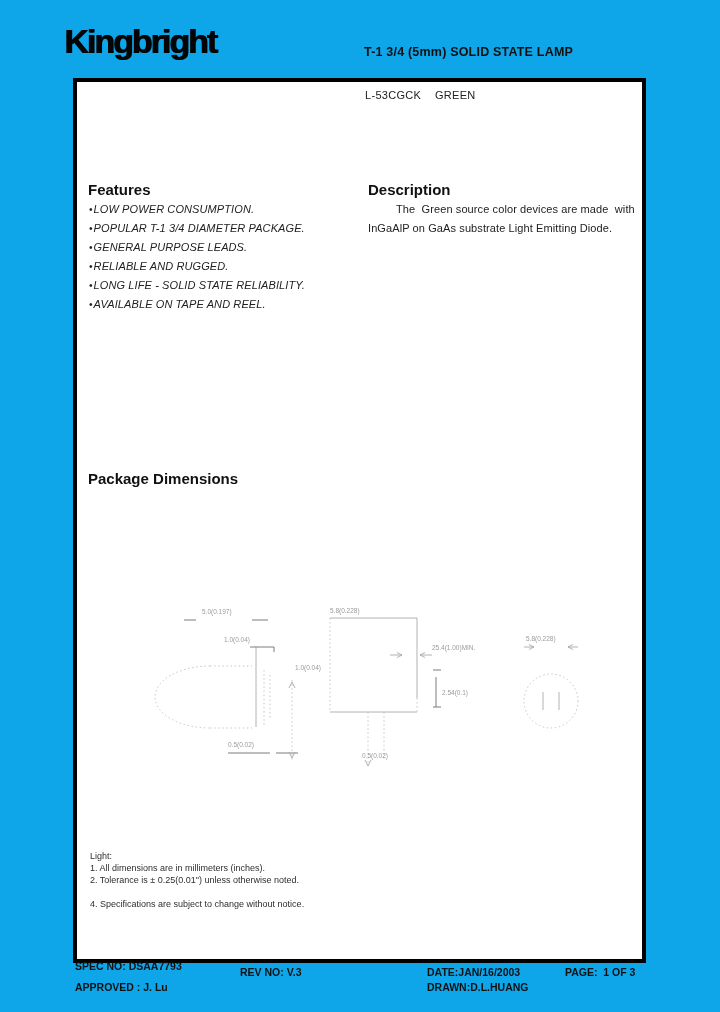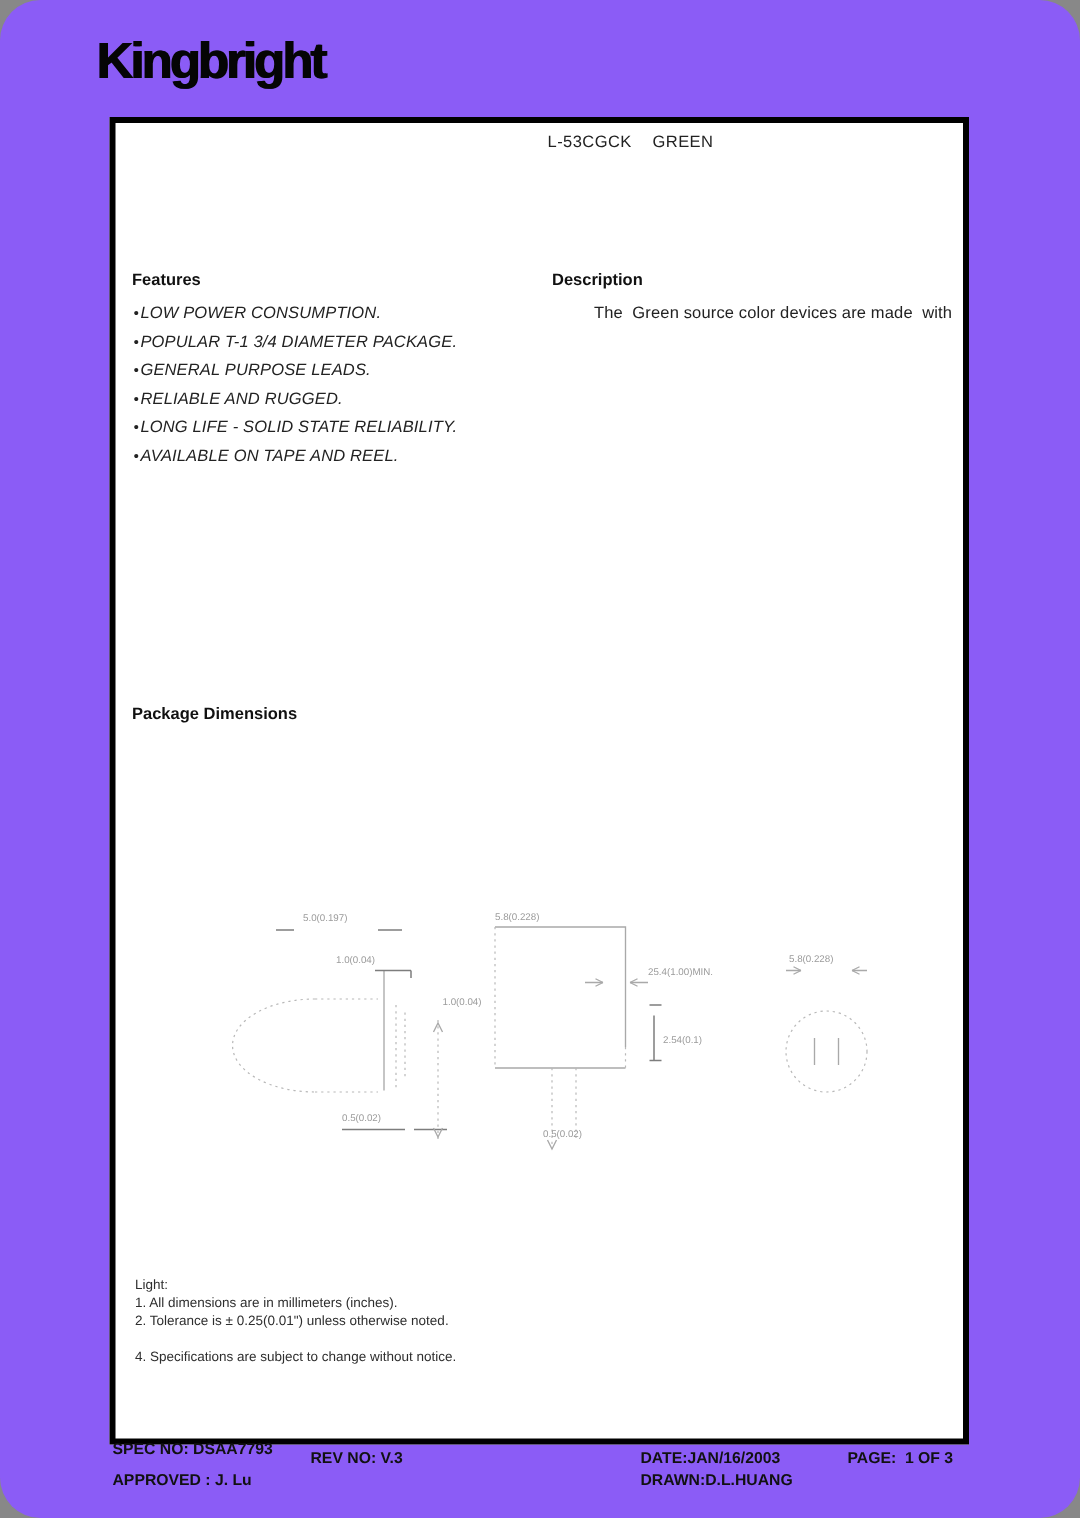"Kingbright" .page { background: #8b5cf6 -> #0ea5e9; border-radius: 27px -> none }
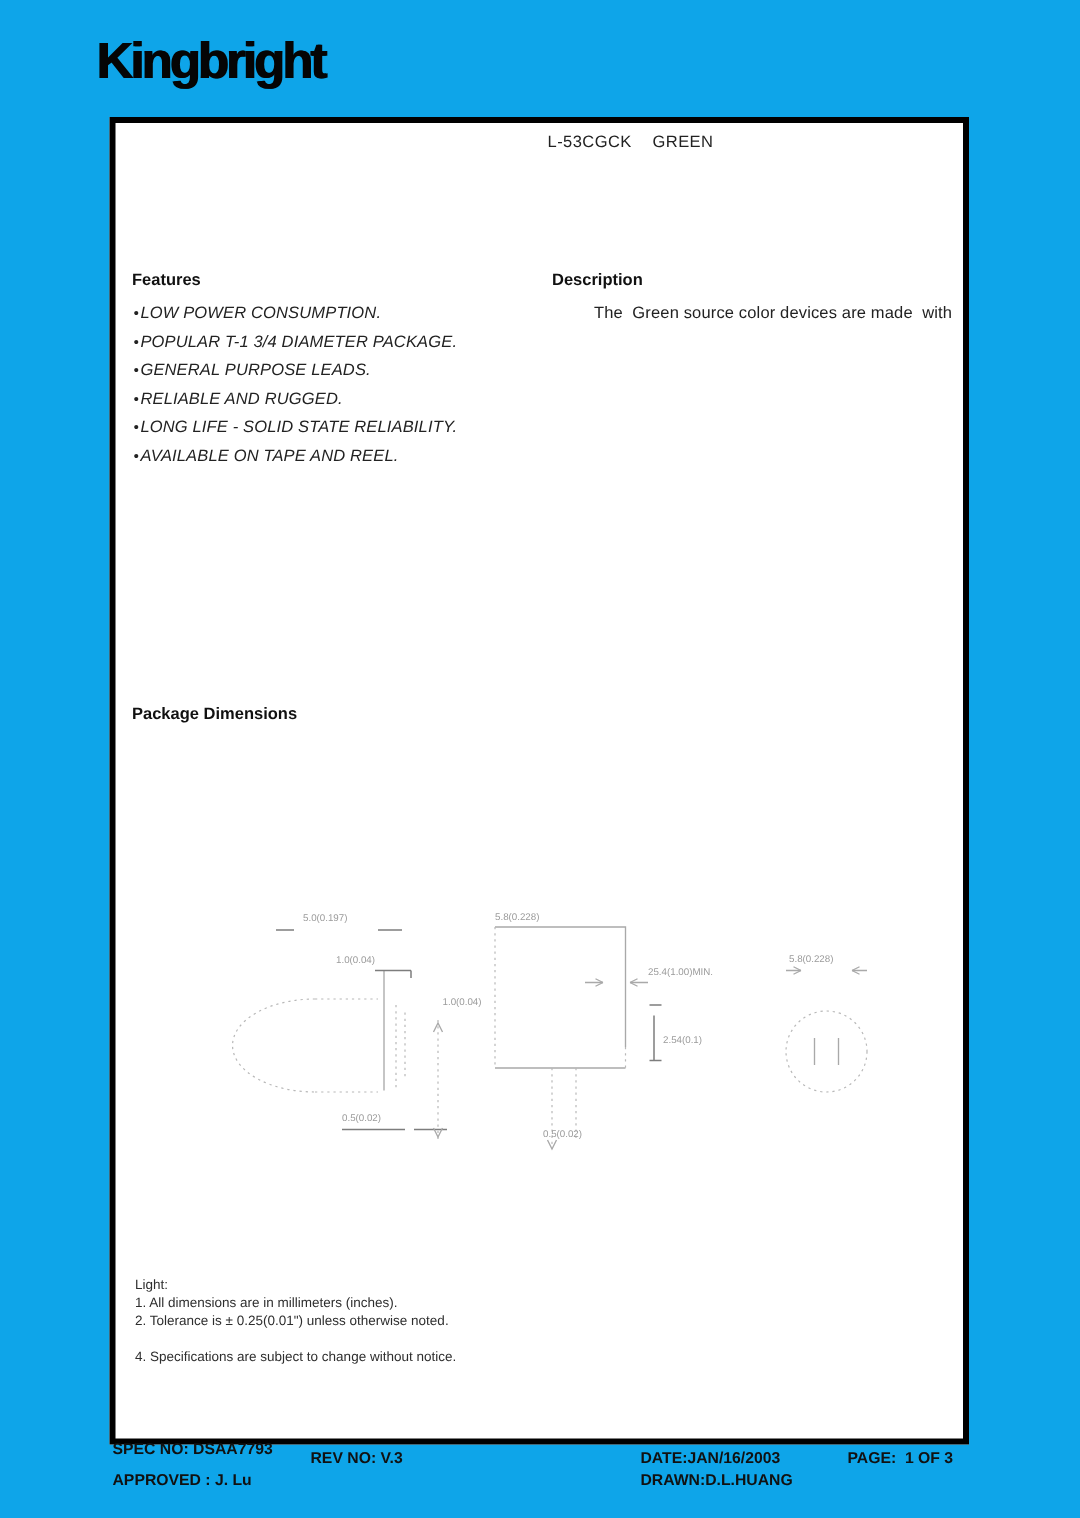"T-1 3/4 (5mm) SOLID STATE" div.abs { html: none -> <div>T-1 3/4 (5mm) SOLID STATE LAMP</div> }
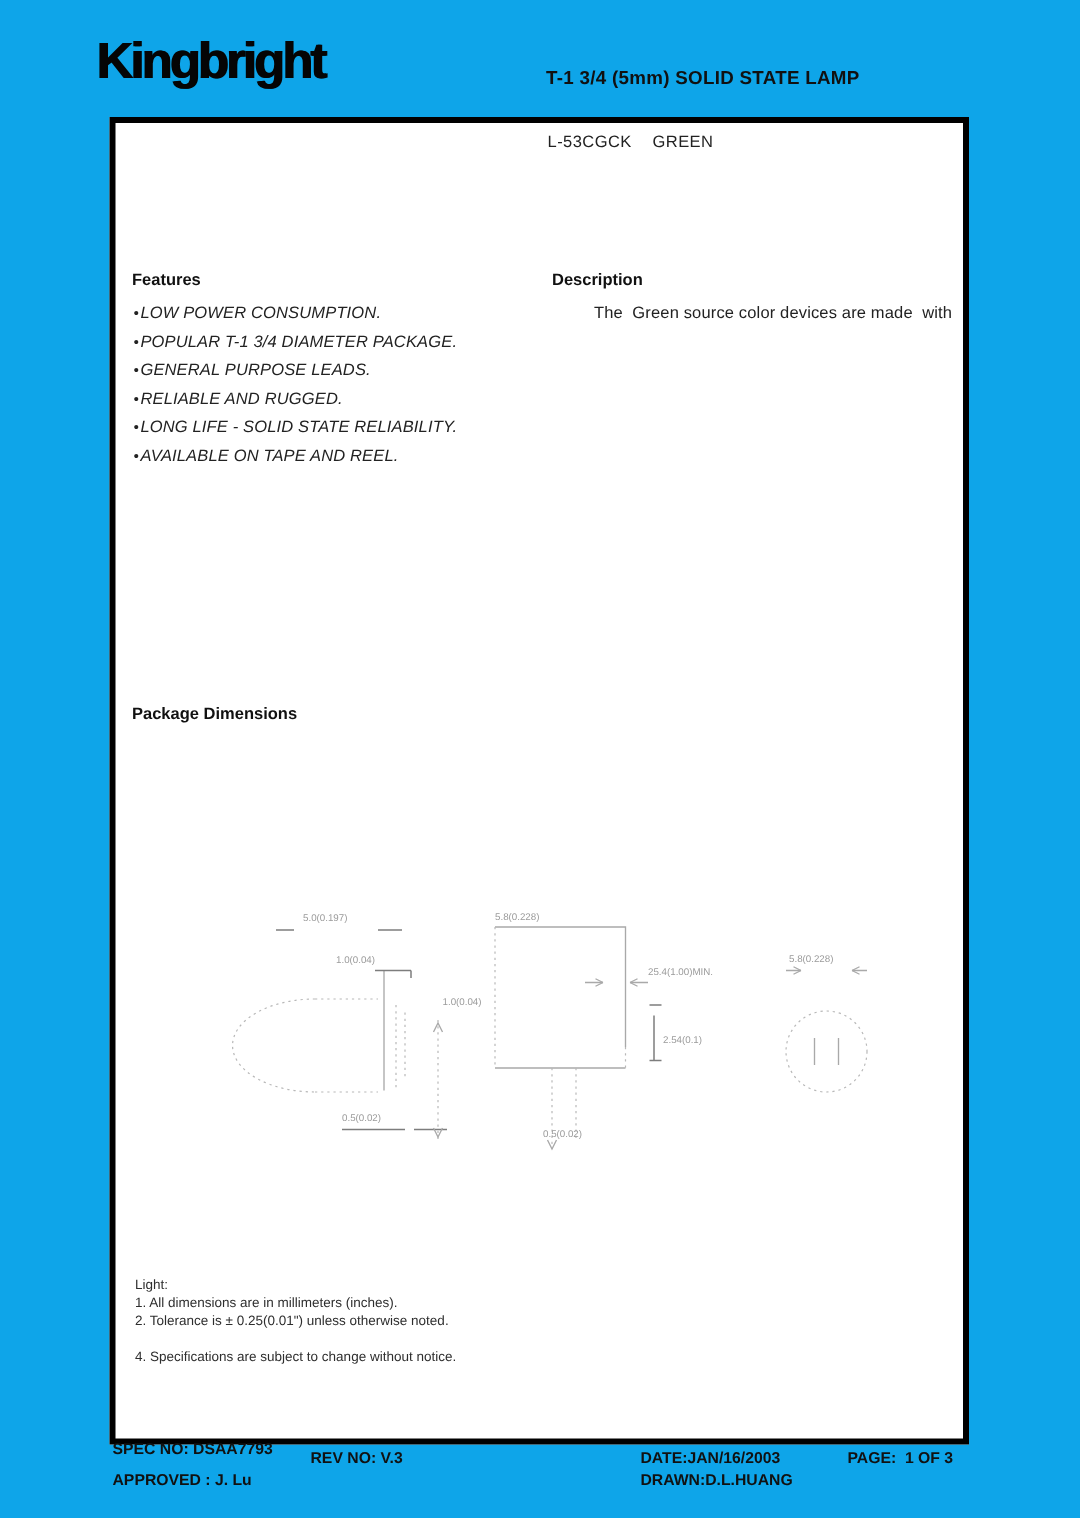"Features" .section-heading { font-size: 11px -> 15px }
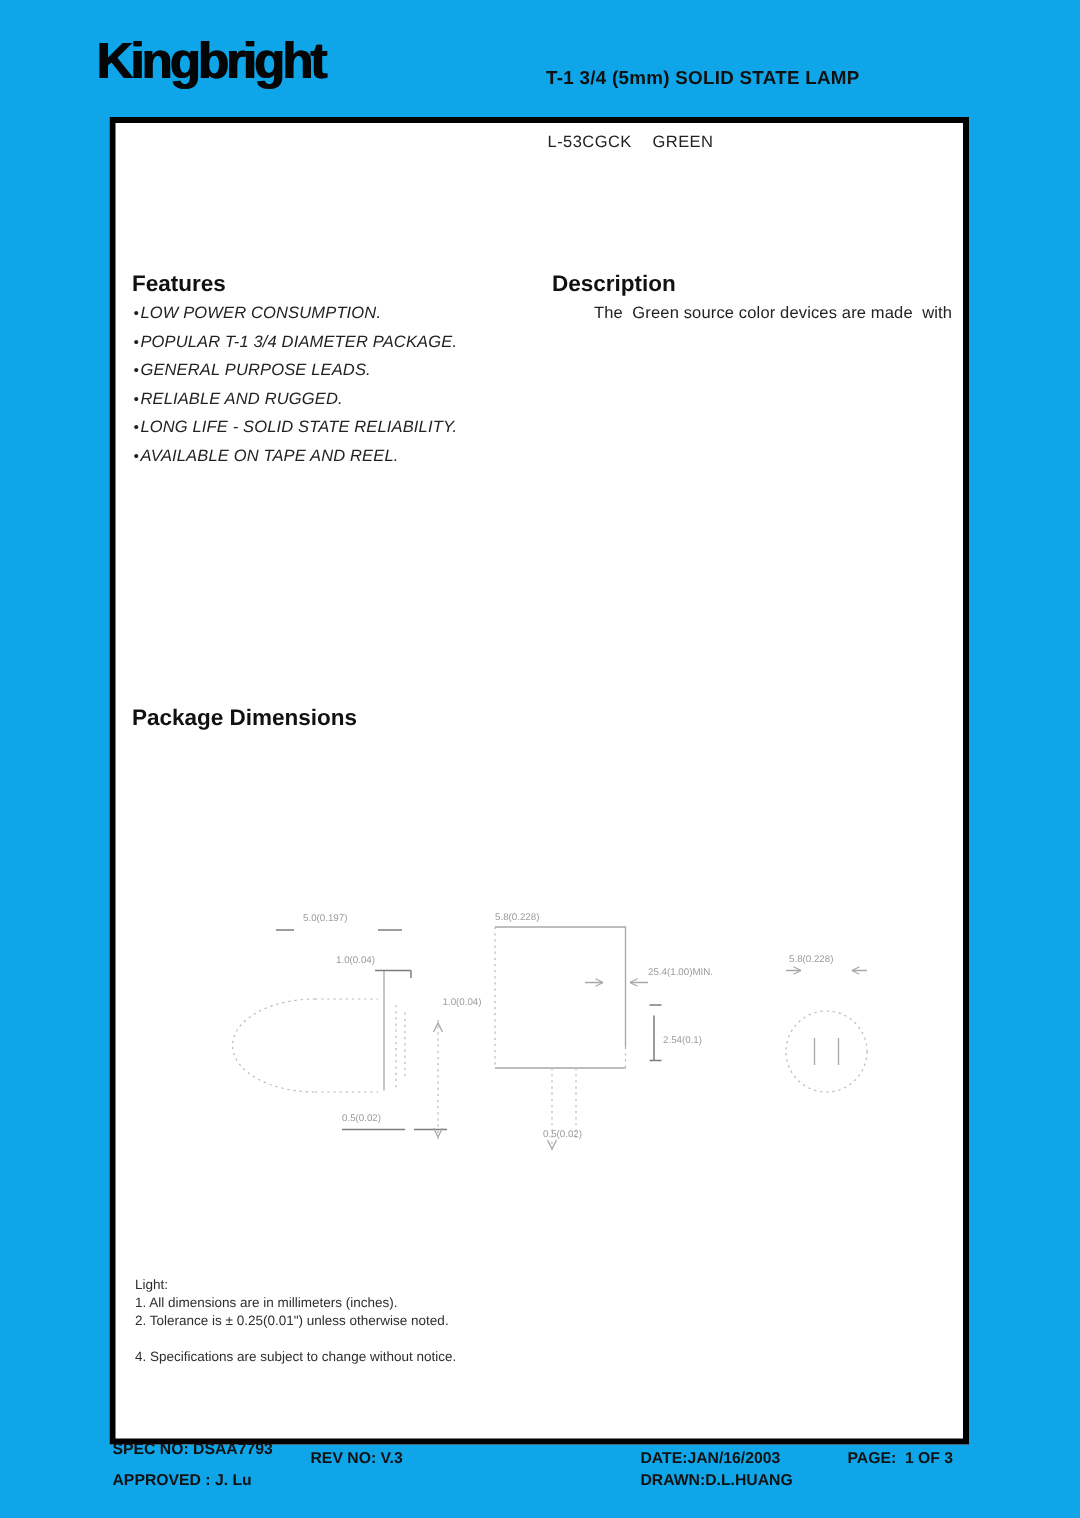"InGaAlP on GaAs substrate Light" div.abs { html: none -> <div>InGaAlP on GaAs substrate Light Emitting Diode.</div> }
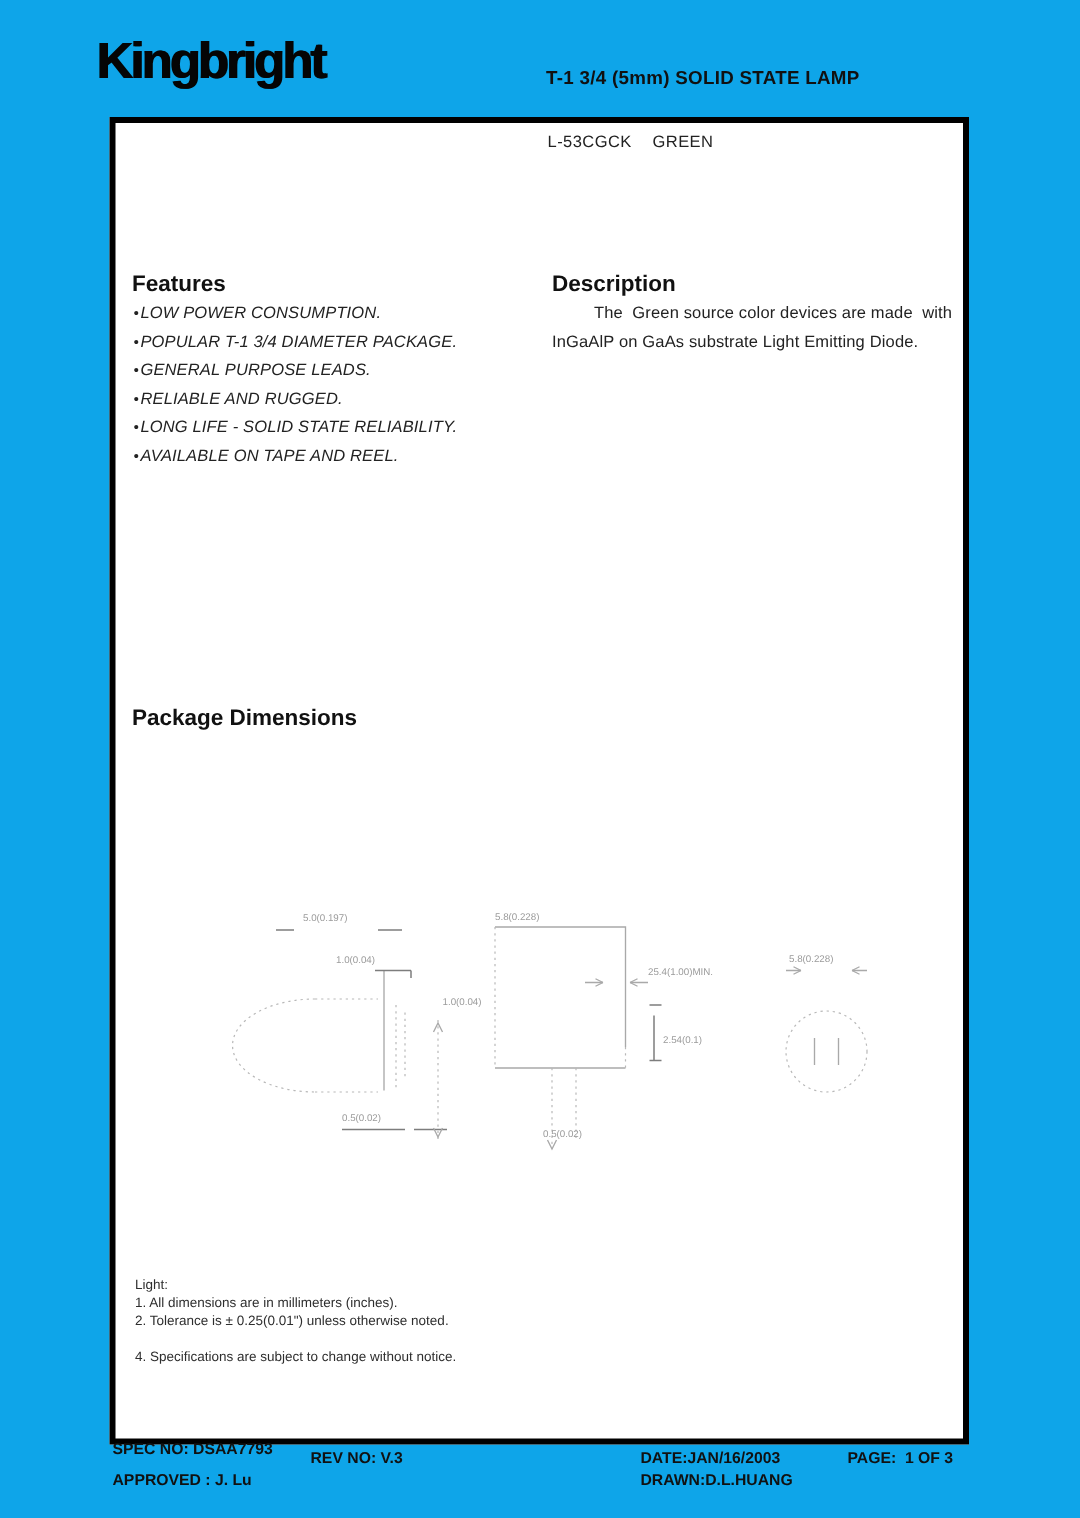"REV NO: V.3" div.abs { left: 207px -> 240px }
